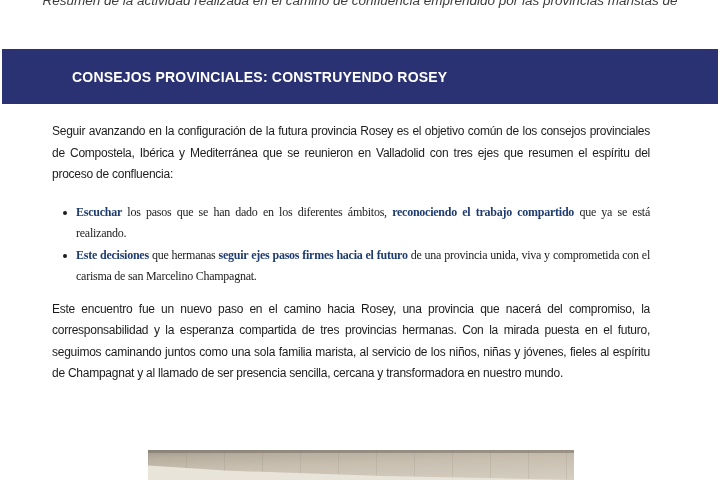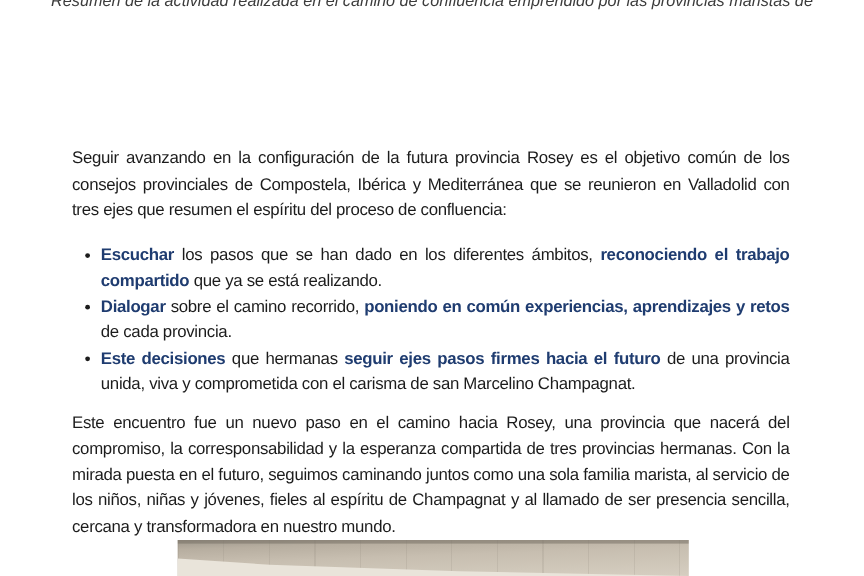"CONSEJOS PROVINCIALES: CONSTRUYENDO" div.banner { html: none -> <div> <span>CONSEJOS PROVINCIALES: CONSTRUYENDO ROSEY</span> </div> }
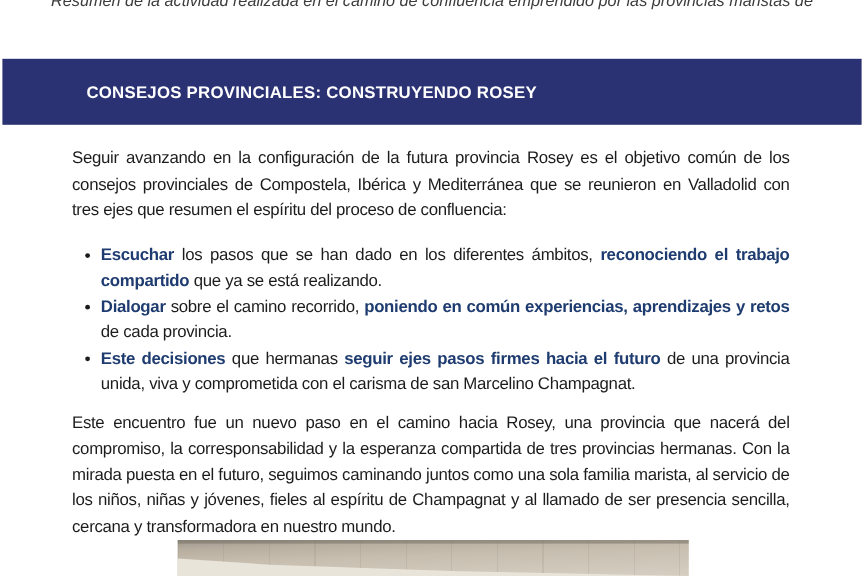"Seguir avanzando en la configuración" .content { font-size: 14px -> 12px; left: 60px -> 52px }
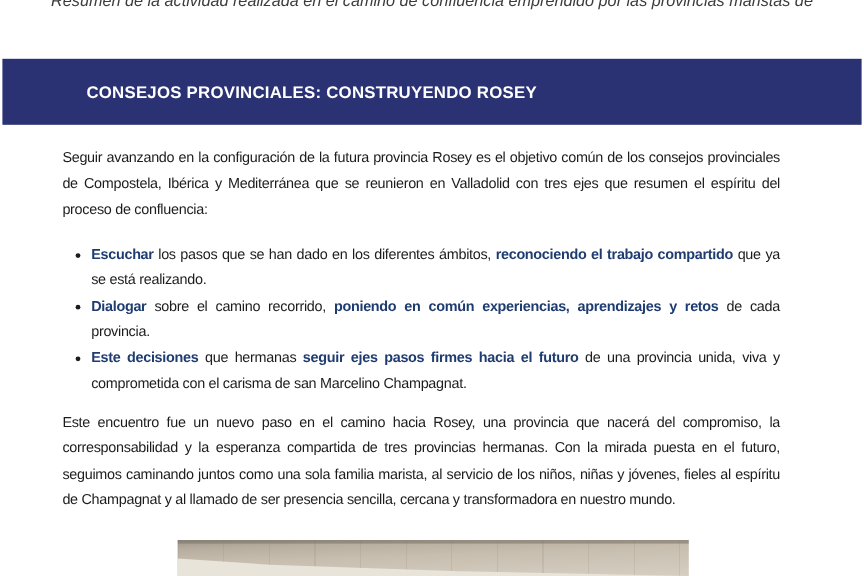"Escuchar los pasos que se" ul.bullets { font-family: none -> Liberation Serif, serif }
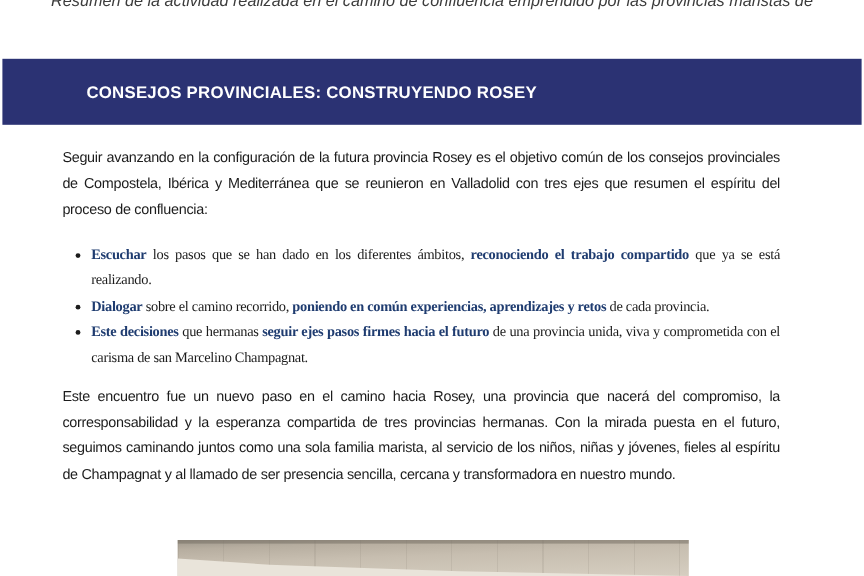"Dialogar sobre el camino recorrido," li { html: <li><span>Dialogar</span><span> sobre el camino recorrido, </span><span>poniendo en común experiencias, aprendizajes y retos</span><span> de cada provincia.</span></li> -> none }
